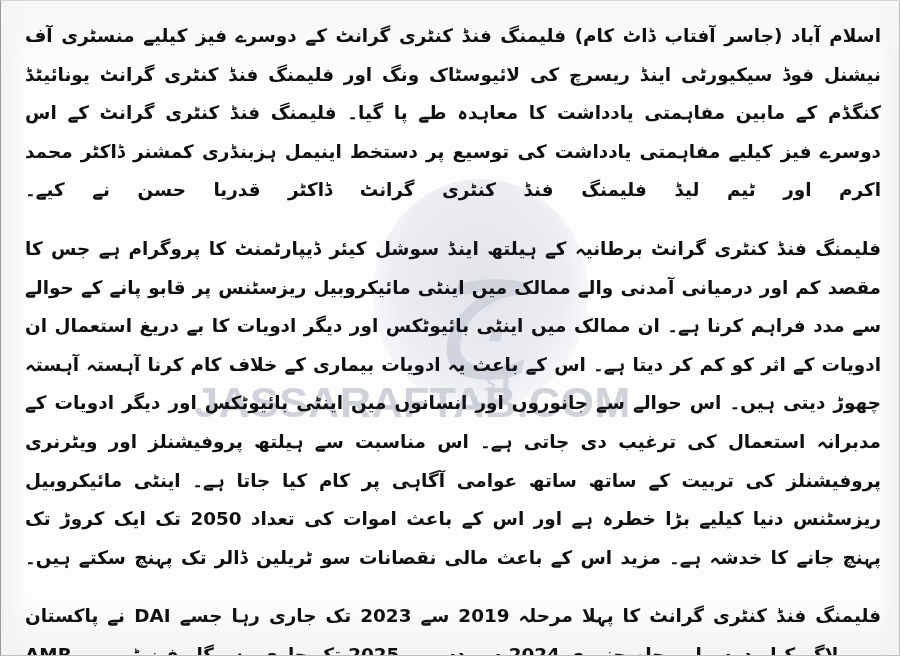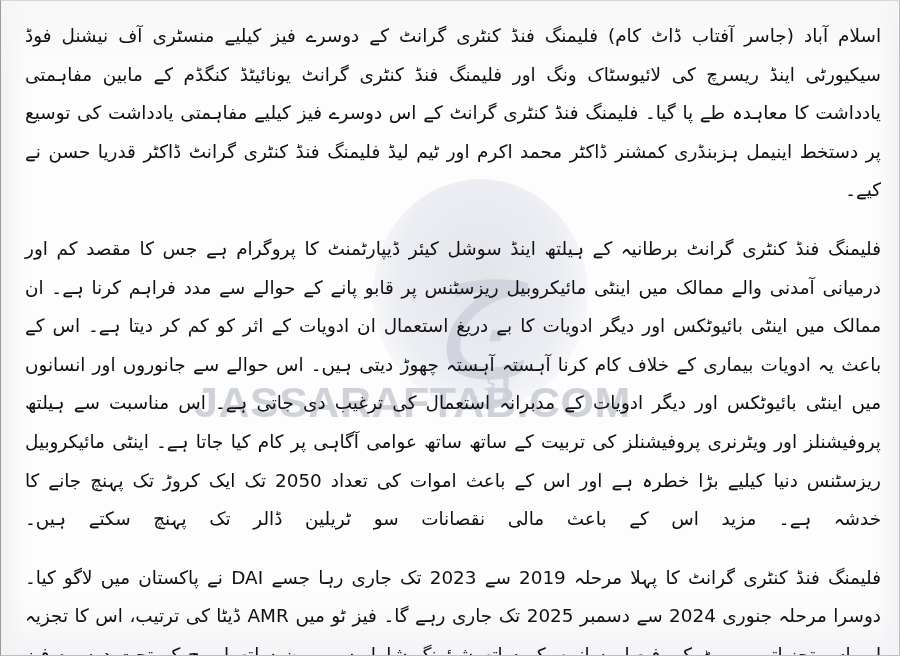"اسلام آباد (جاسر آفتاب ڈاٹ" .article { font-weight: none -> bold }
